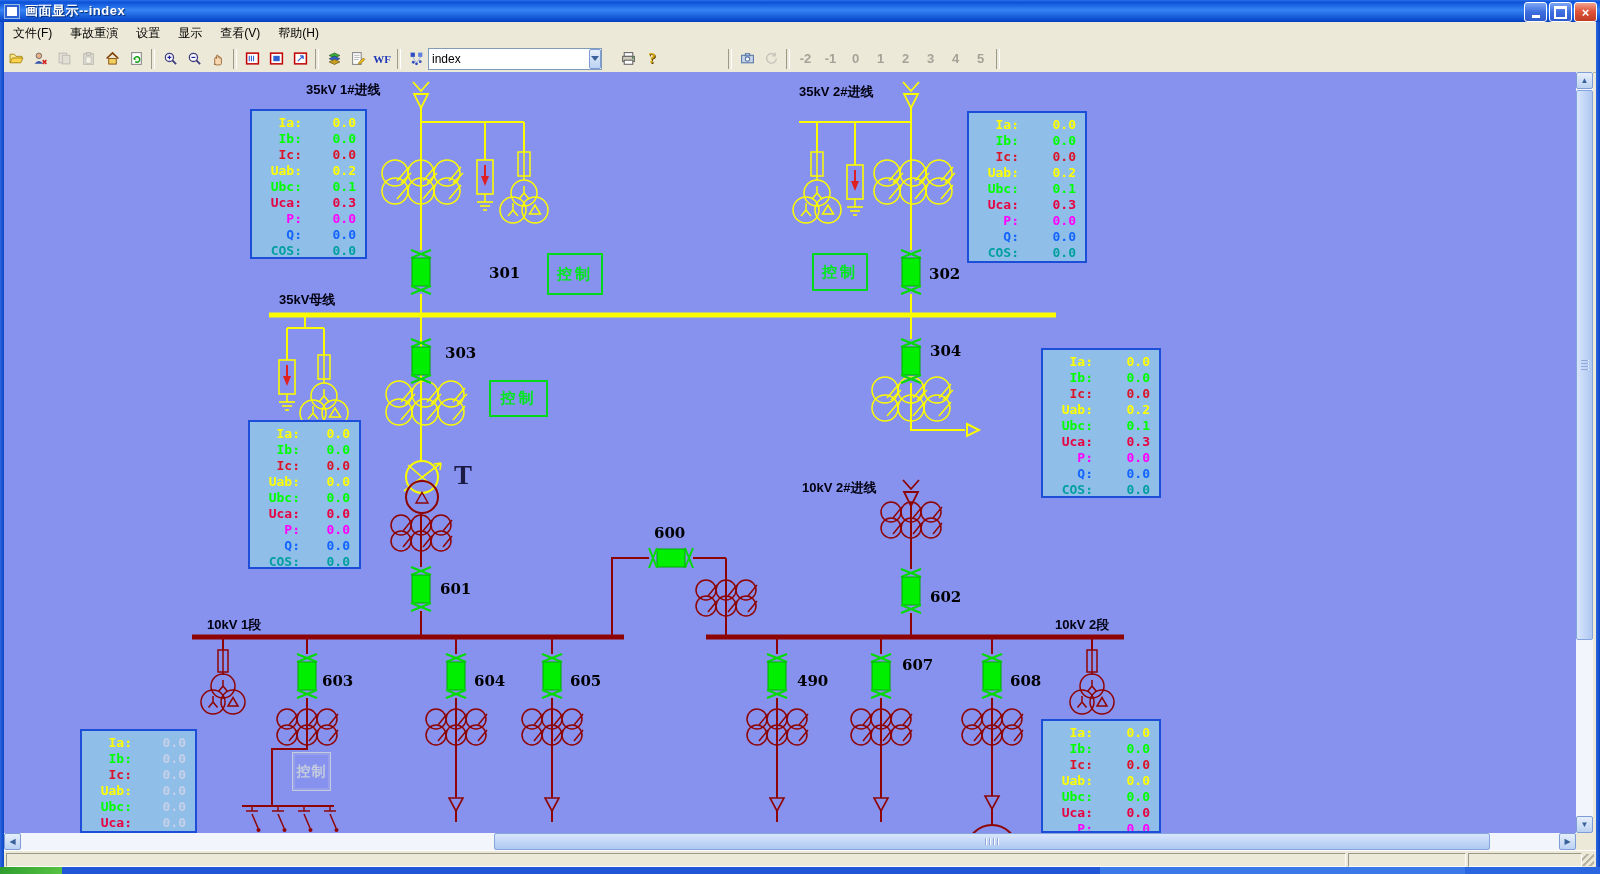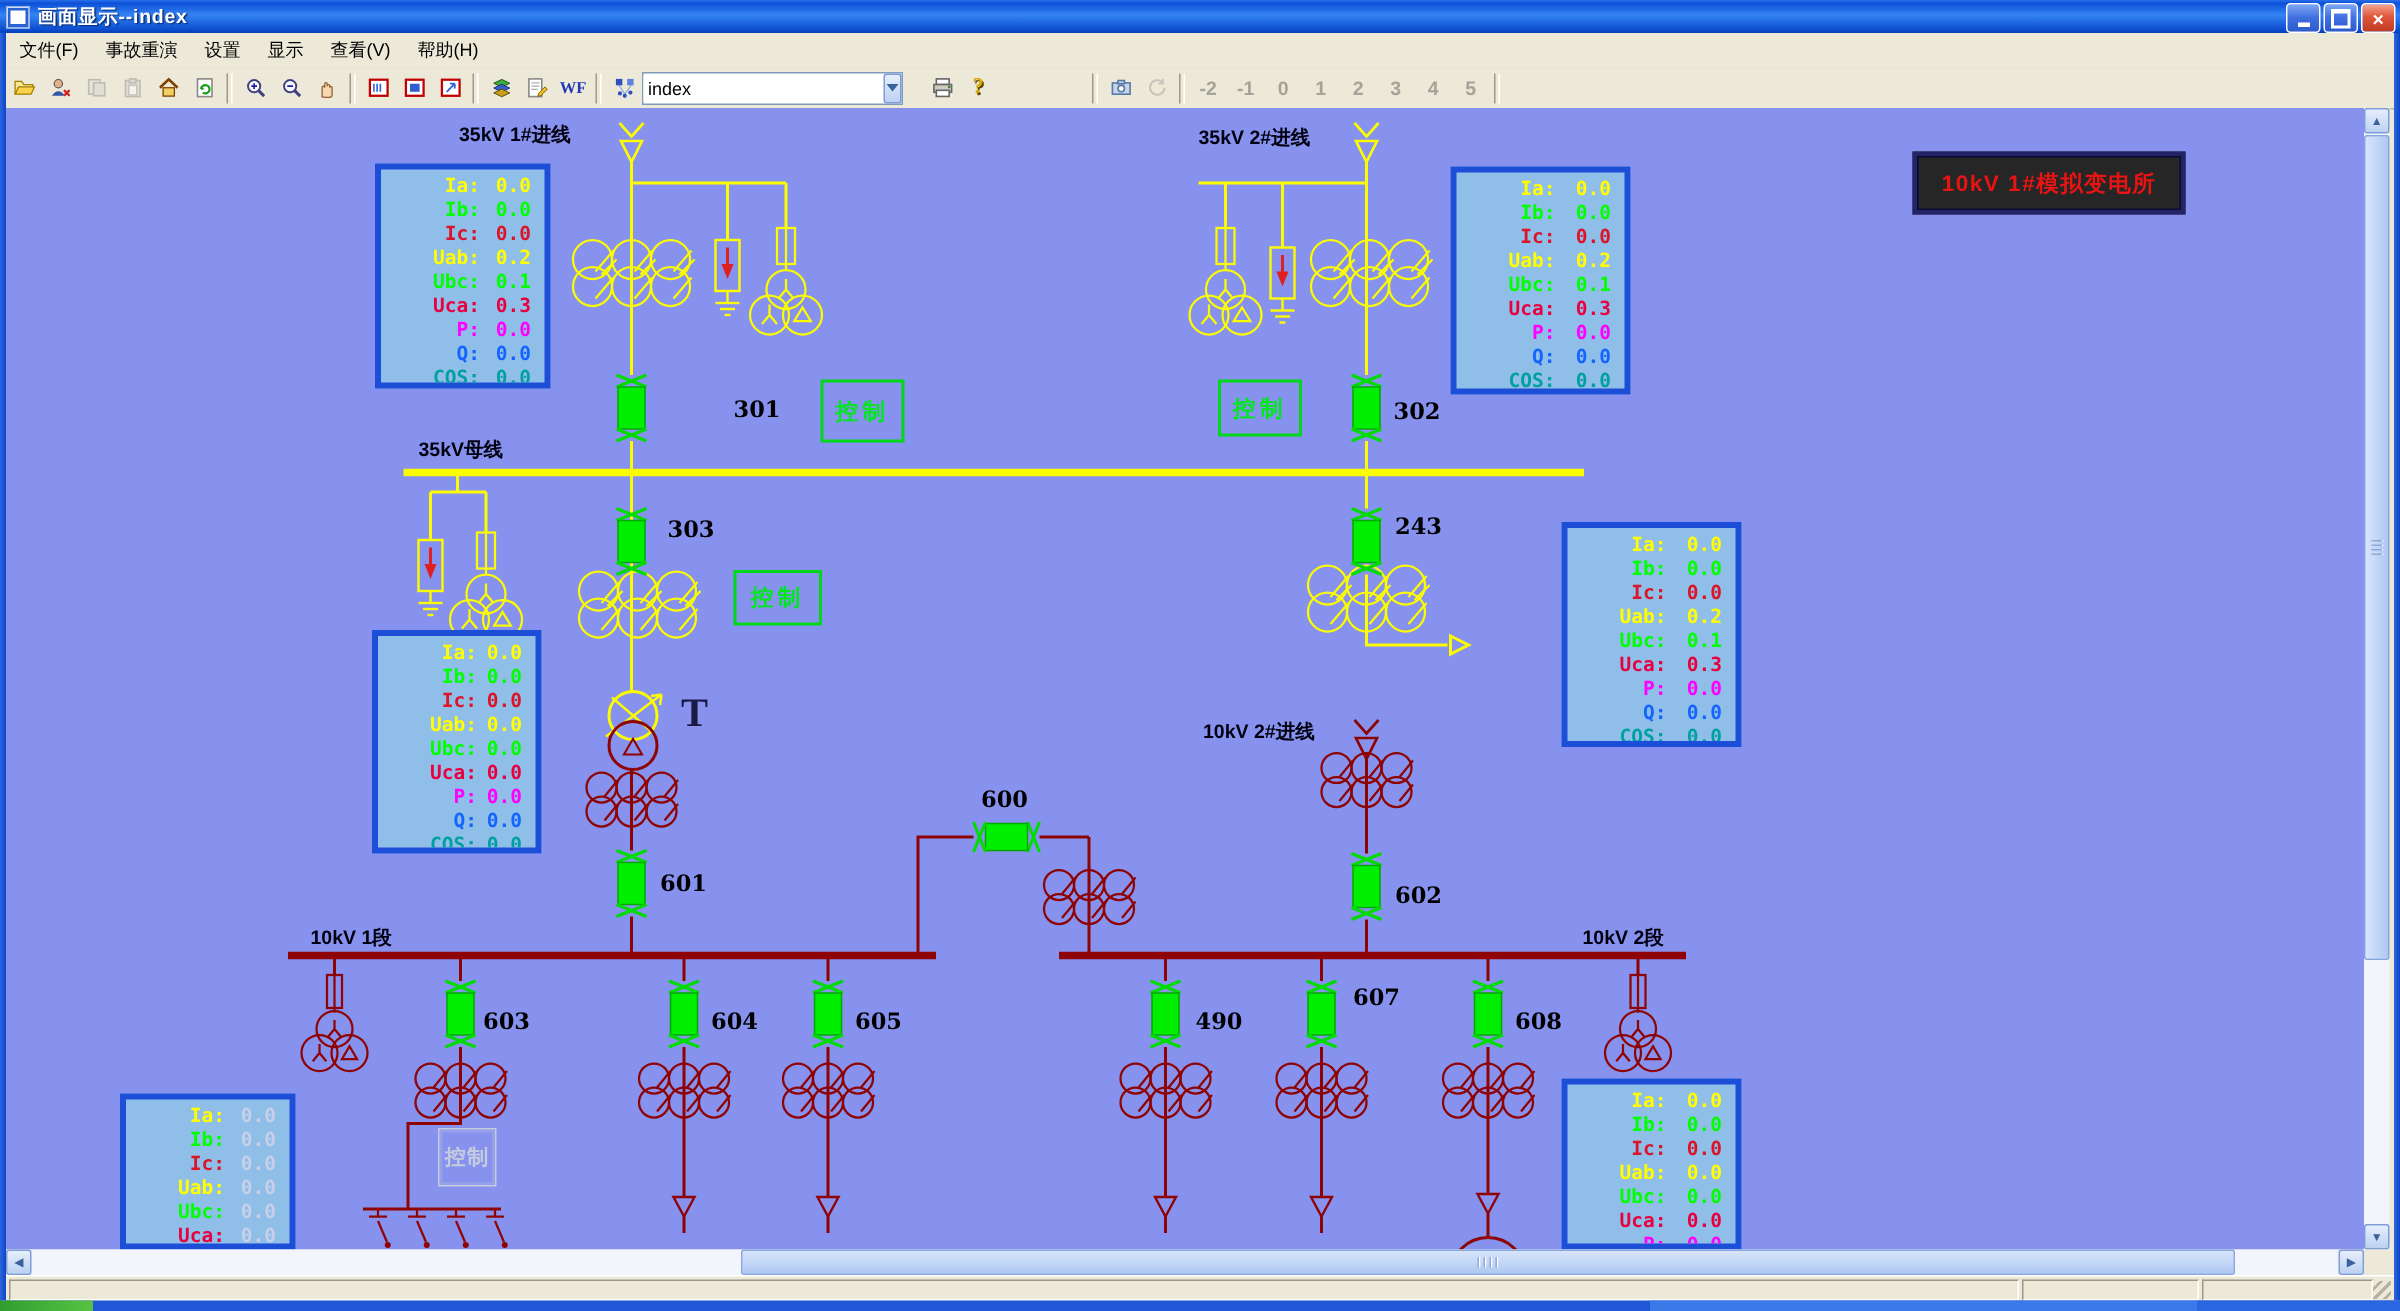"Ia:" .mpanel { border: 4px solid #1d4ed8 -> 2px solid #1d4ed8; padding: 4px 9px 0 16px -> 4px 9px 0 0 }
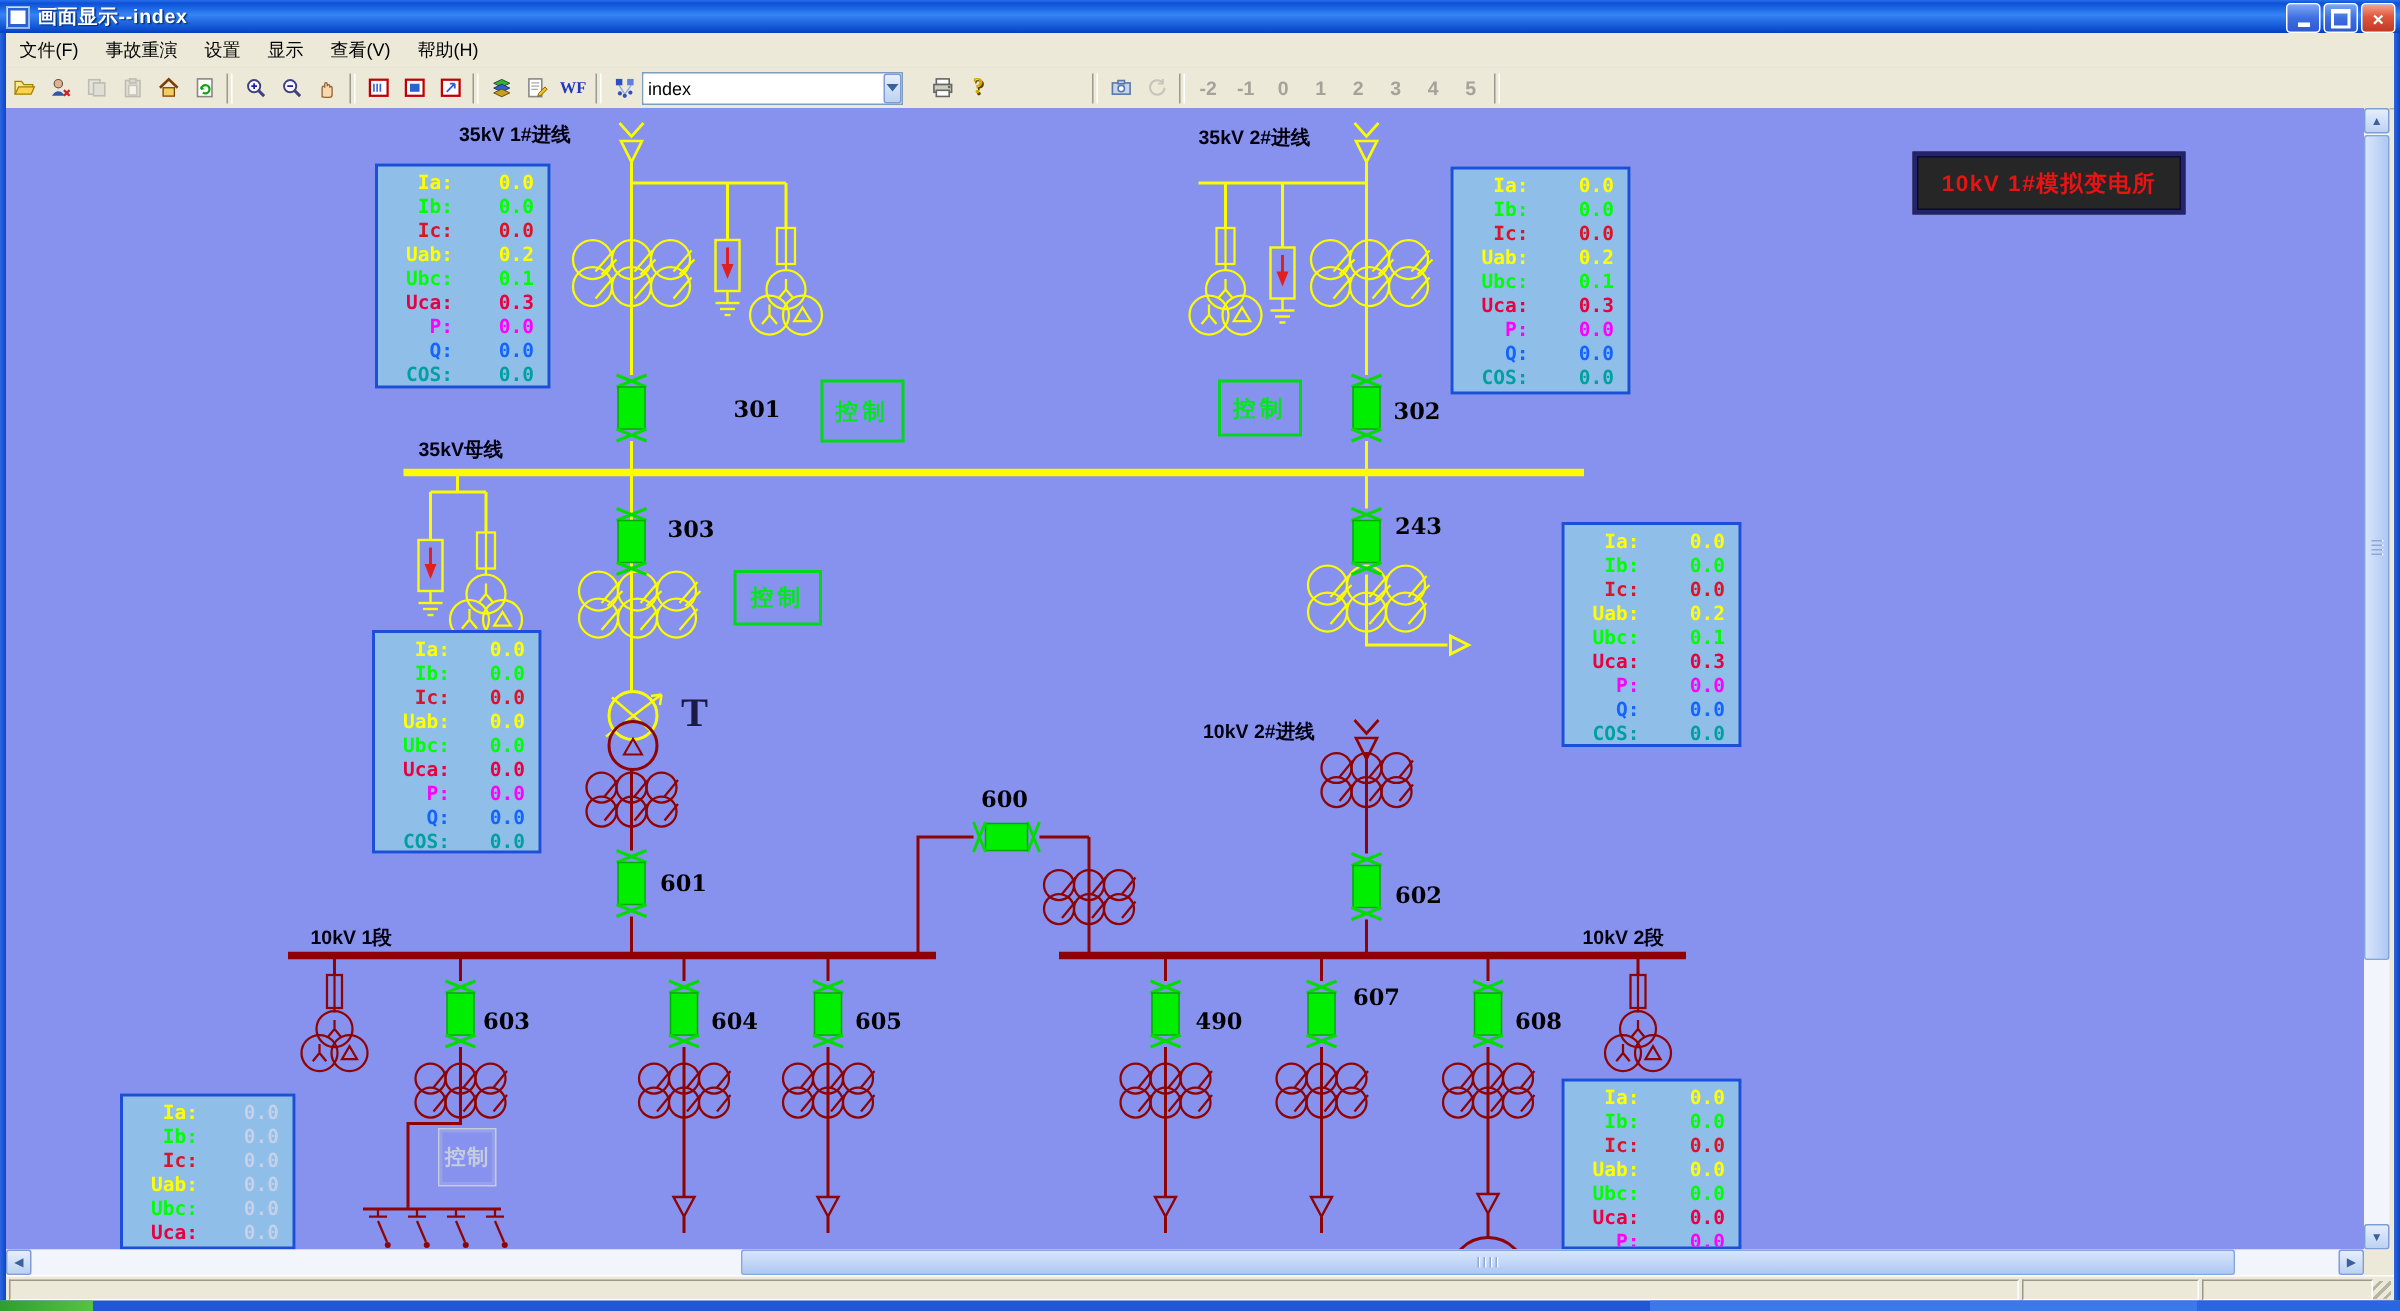"10kV 1#模拟变电所" div { html: <div>10kV 1#模拟变电所</div> -> none }
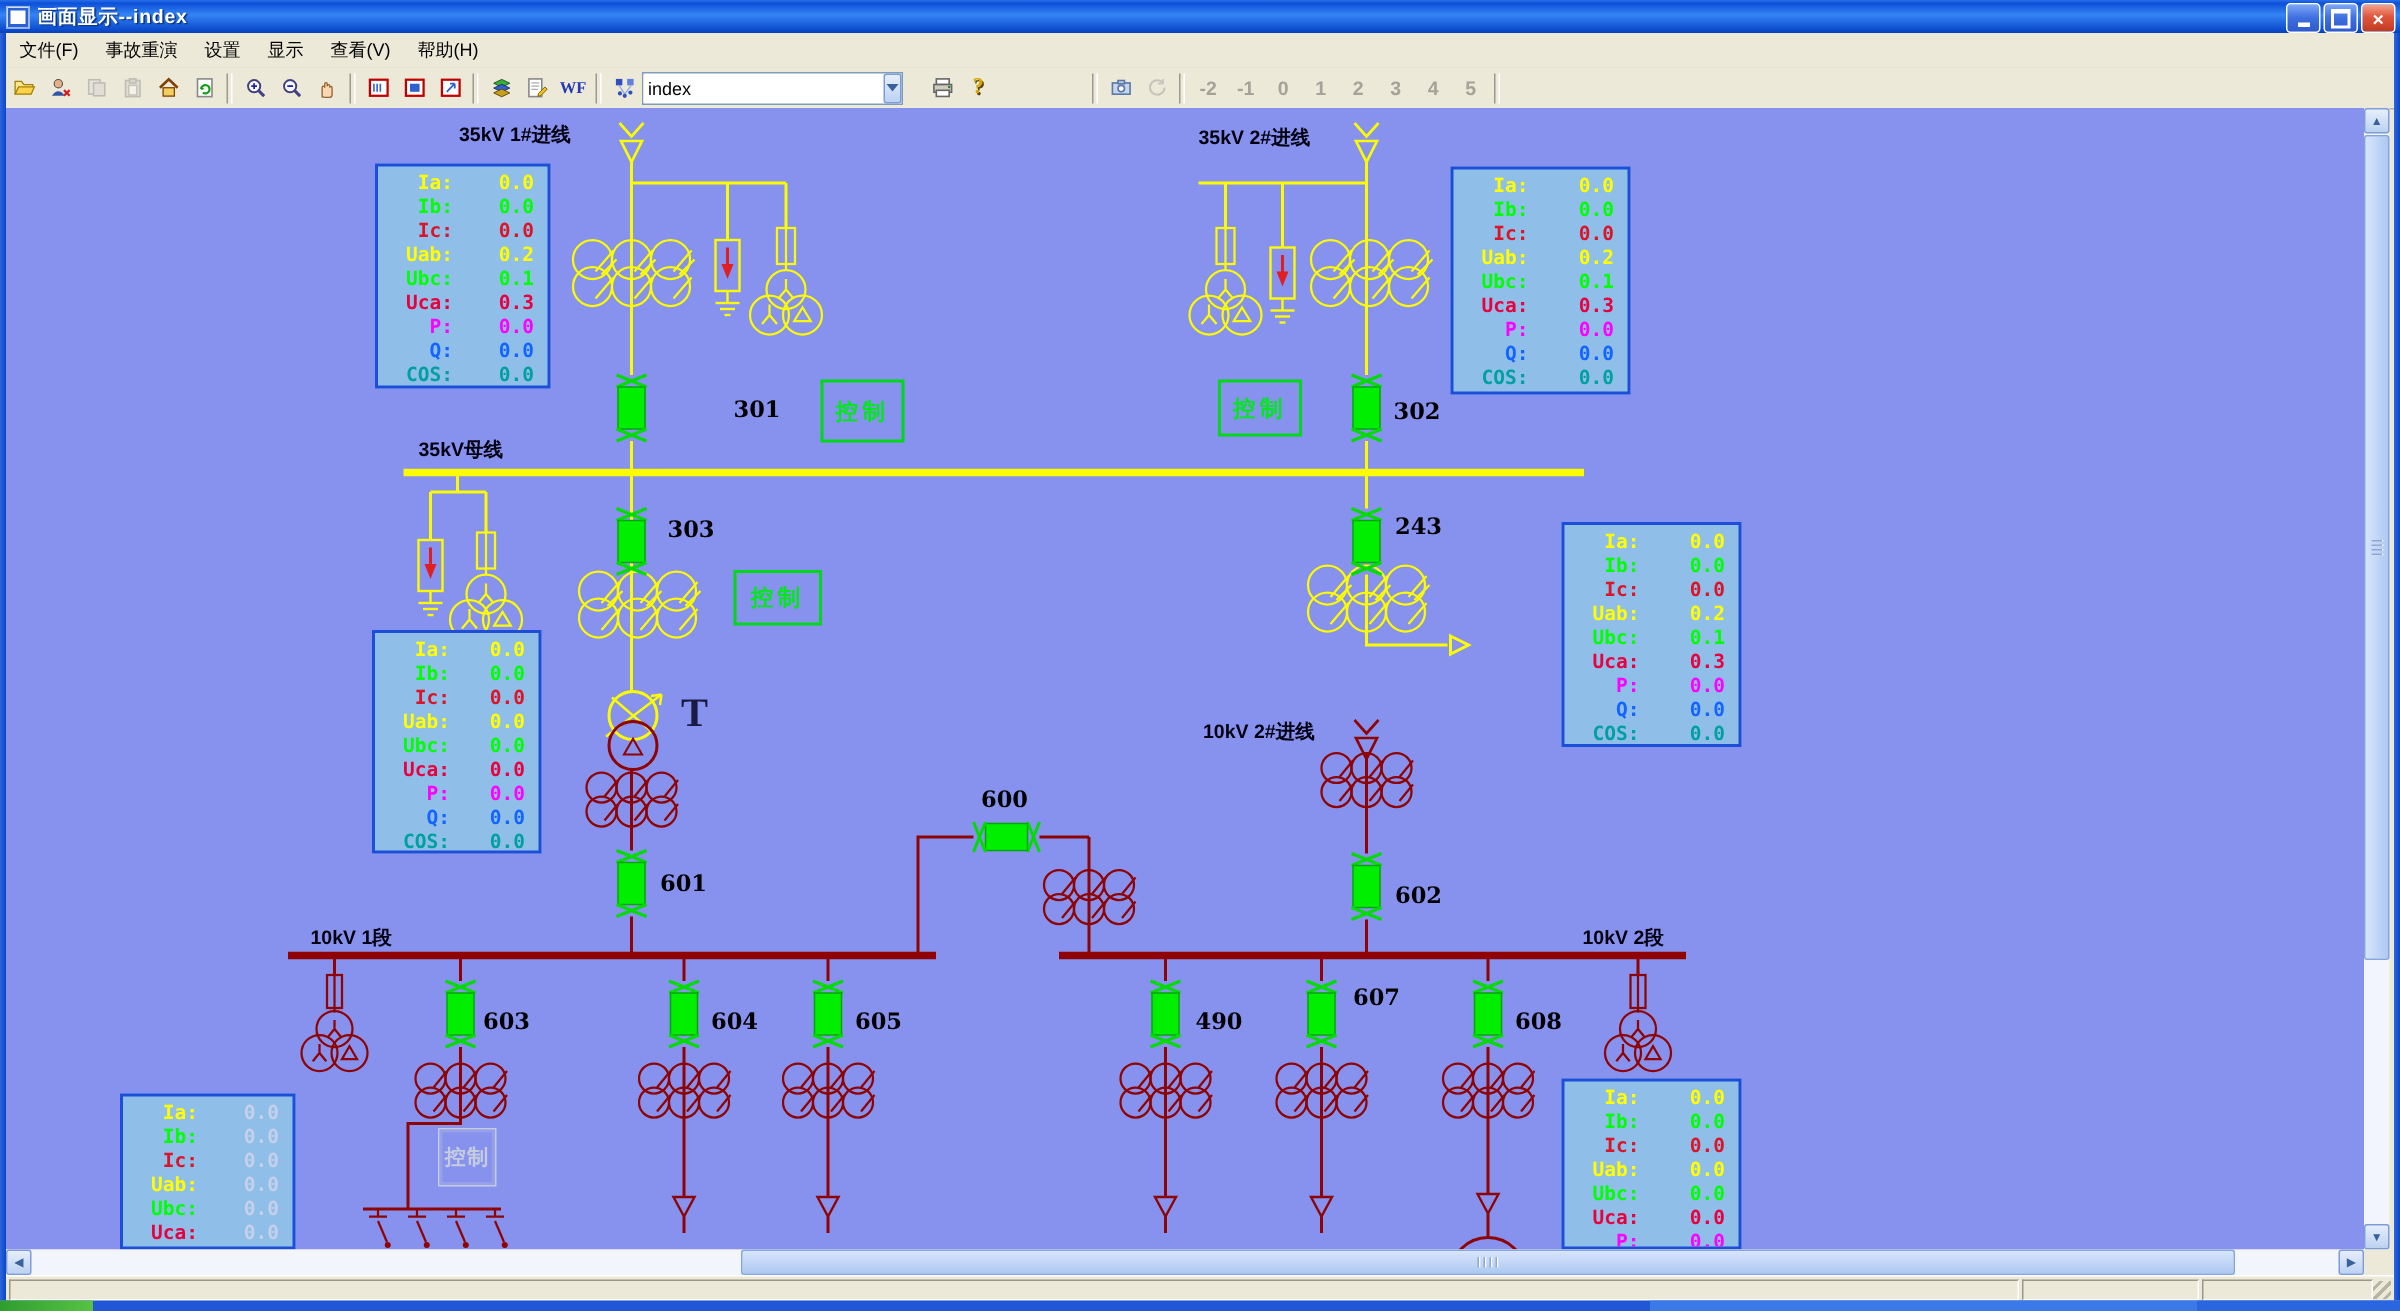"243" span.dnum { text: 243 -> 304 }
